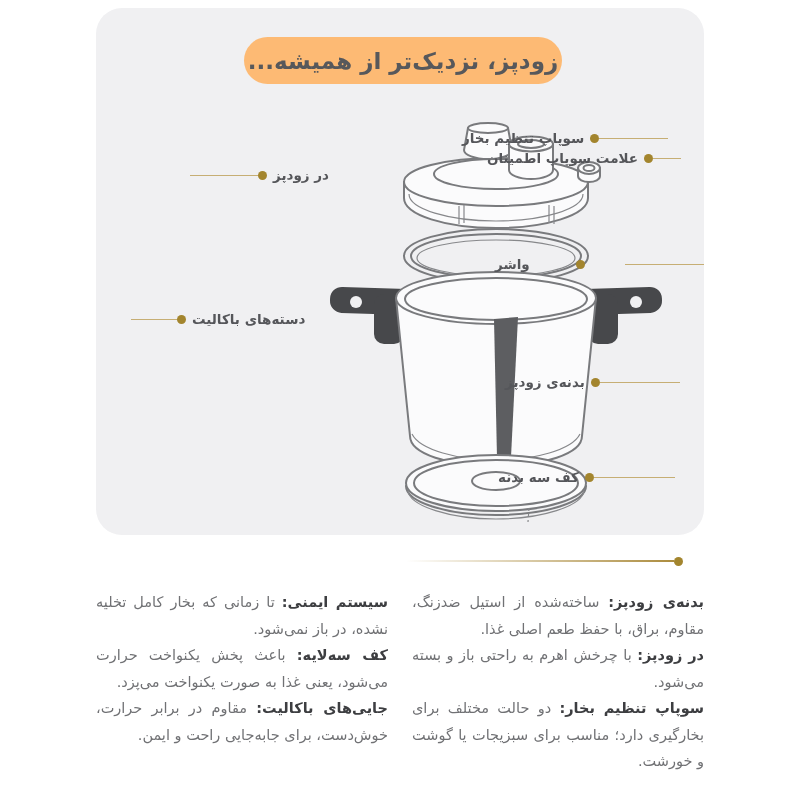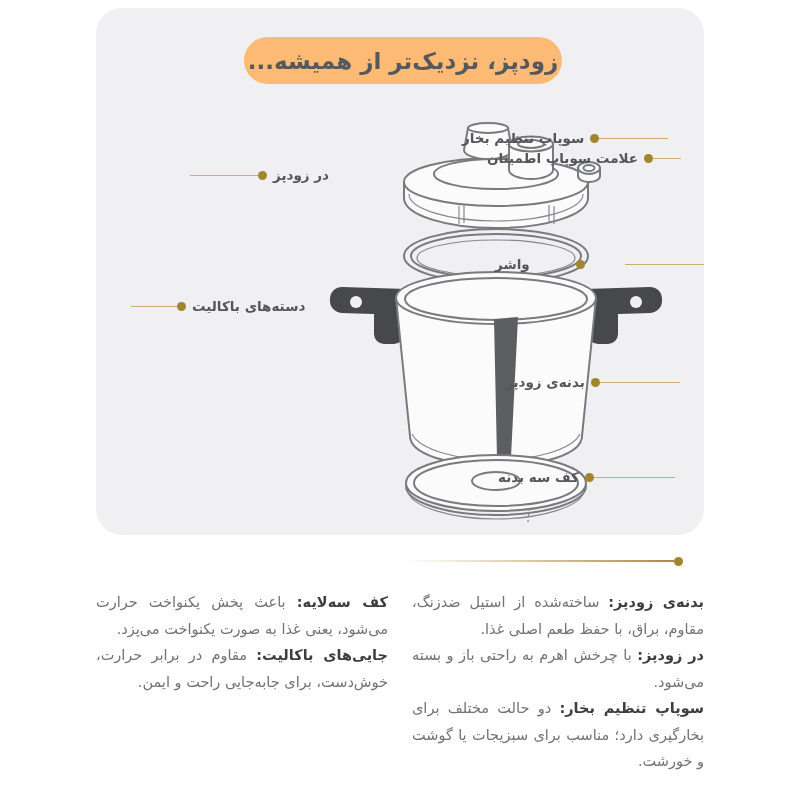"دسته‌های باکالیت" .lbl.l2 { top: 296px -> 309px }
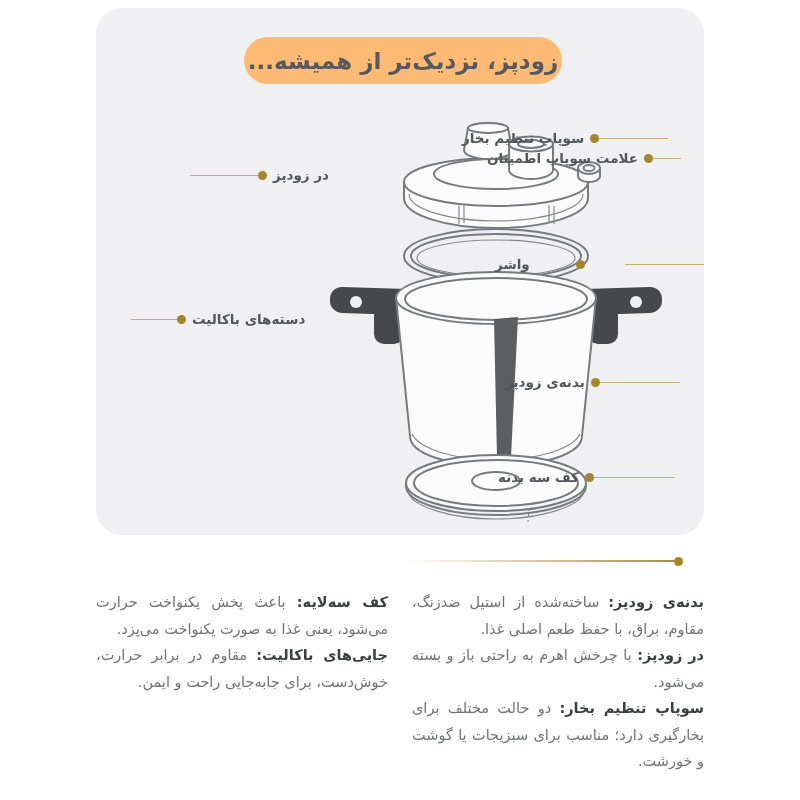"سیستم ایمنی: تا زمانی که" p { html: none -> <p> <b>سیستم ایمنی:</b> <span>تا زمانی که بخار کامل تخلیه نشده، در باز نمی‌شود.</span> </p> }
